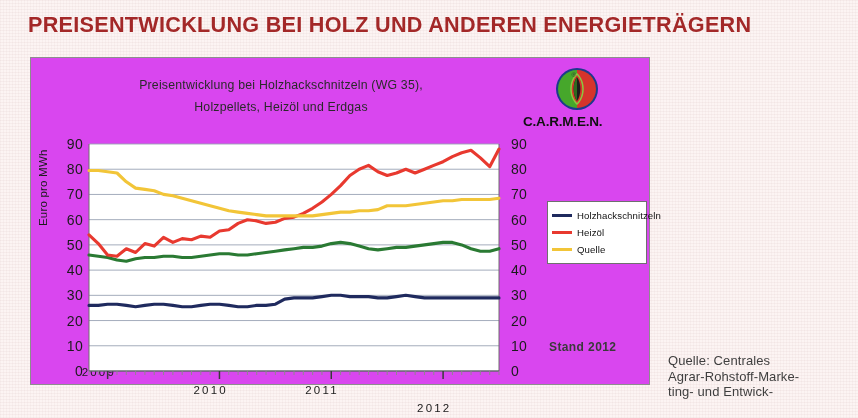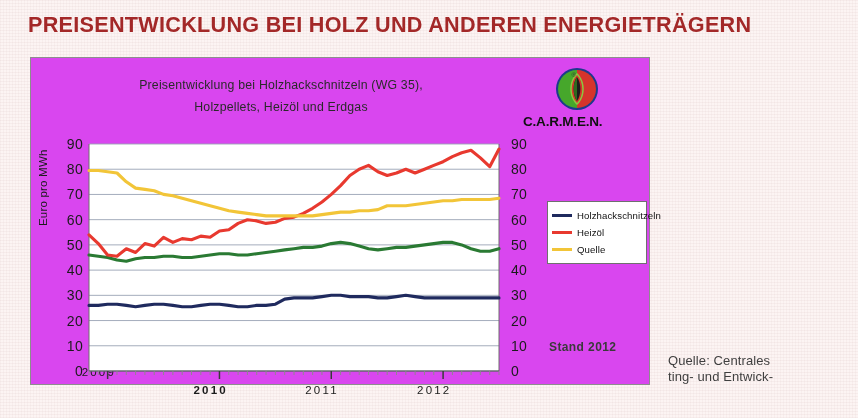"Agrar-Rohstoff-Marke-" span { html: none -> <span>Agrar-Rohstoff-Marke-</span> }
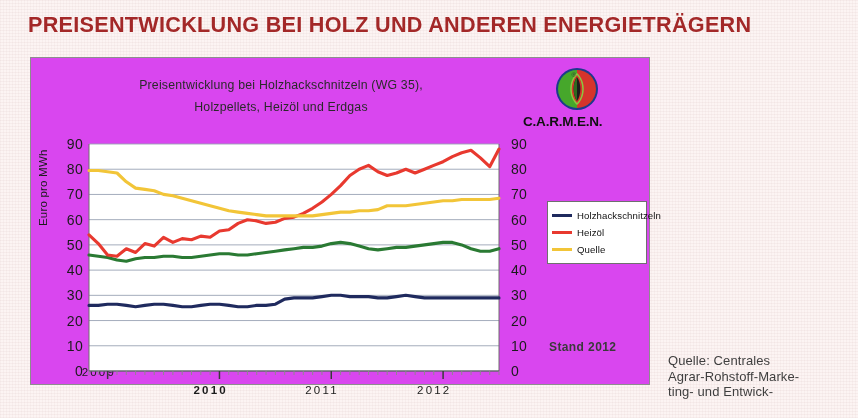"2010" div.xtick { font-weight: bold -> none }
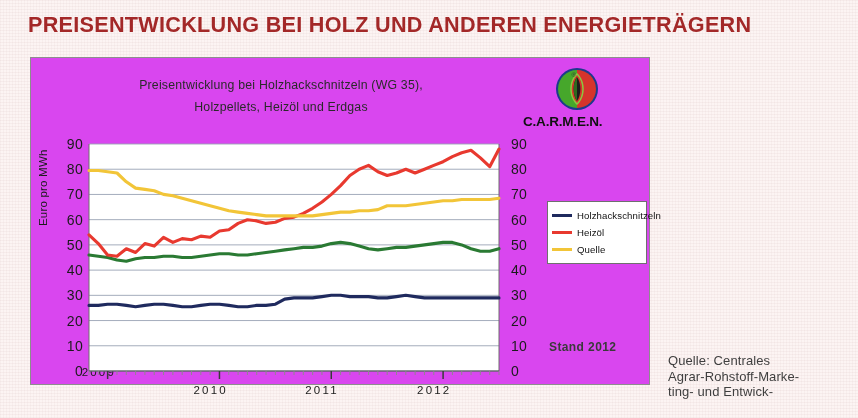"2012" div.xtick { top: 326px -> 344px }
